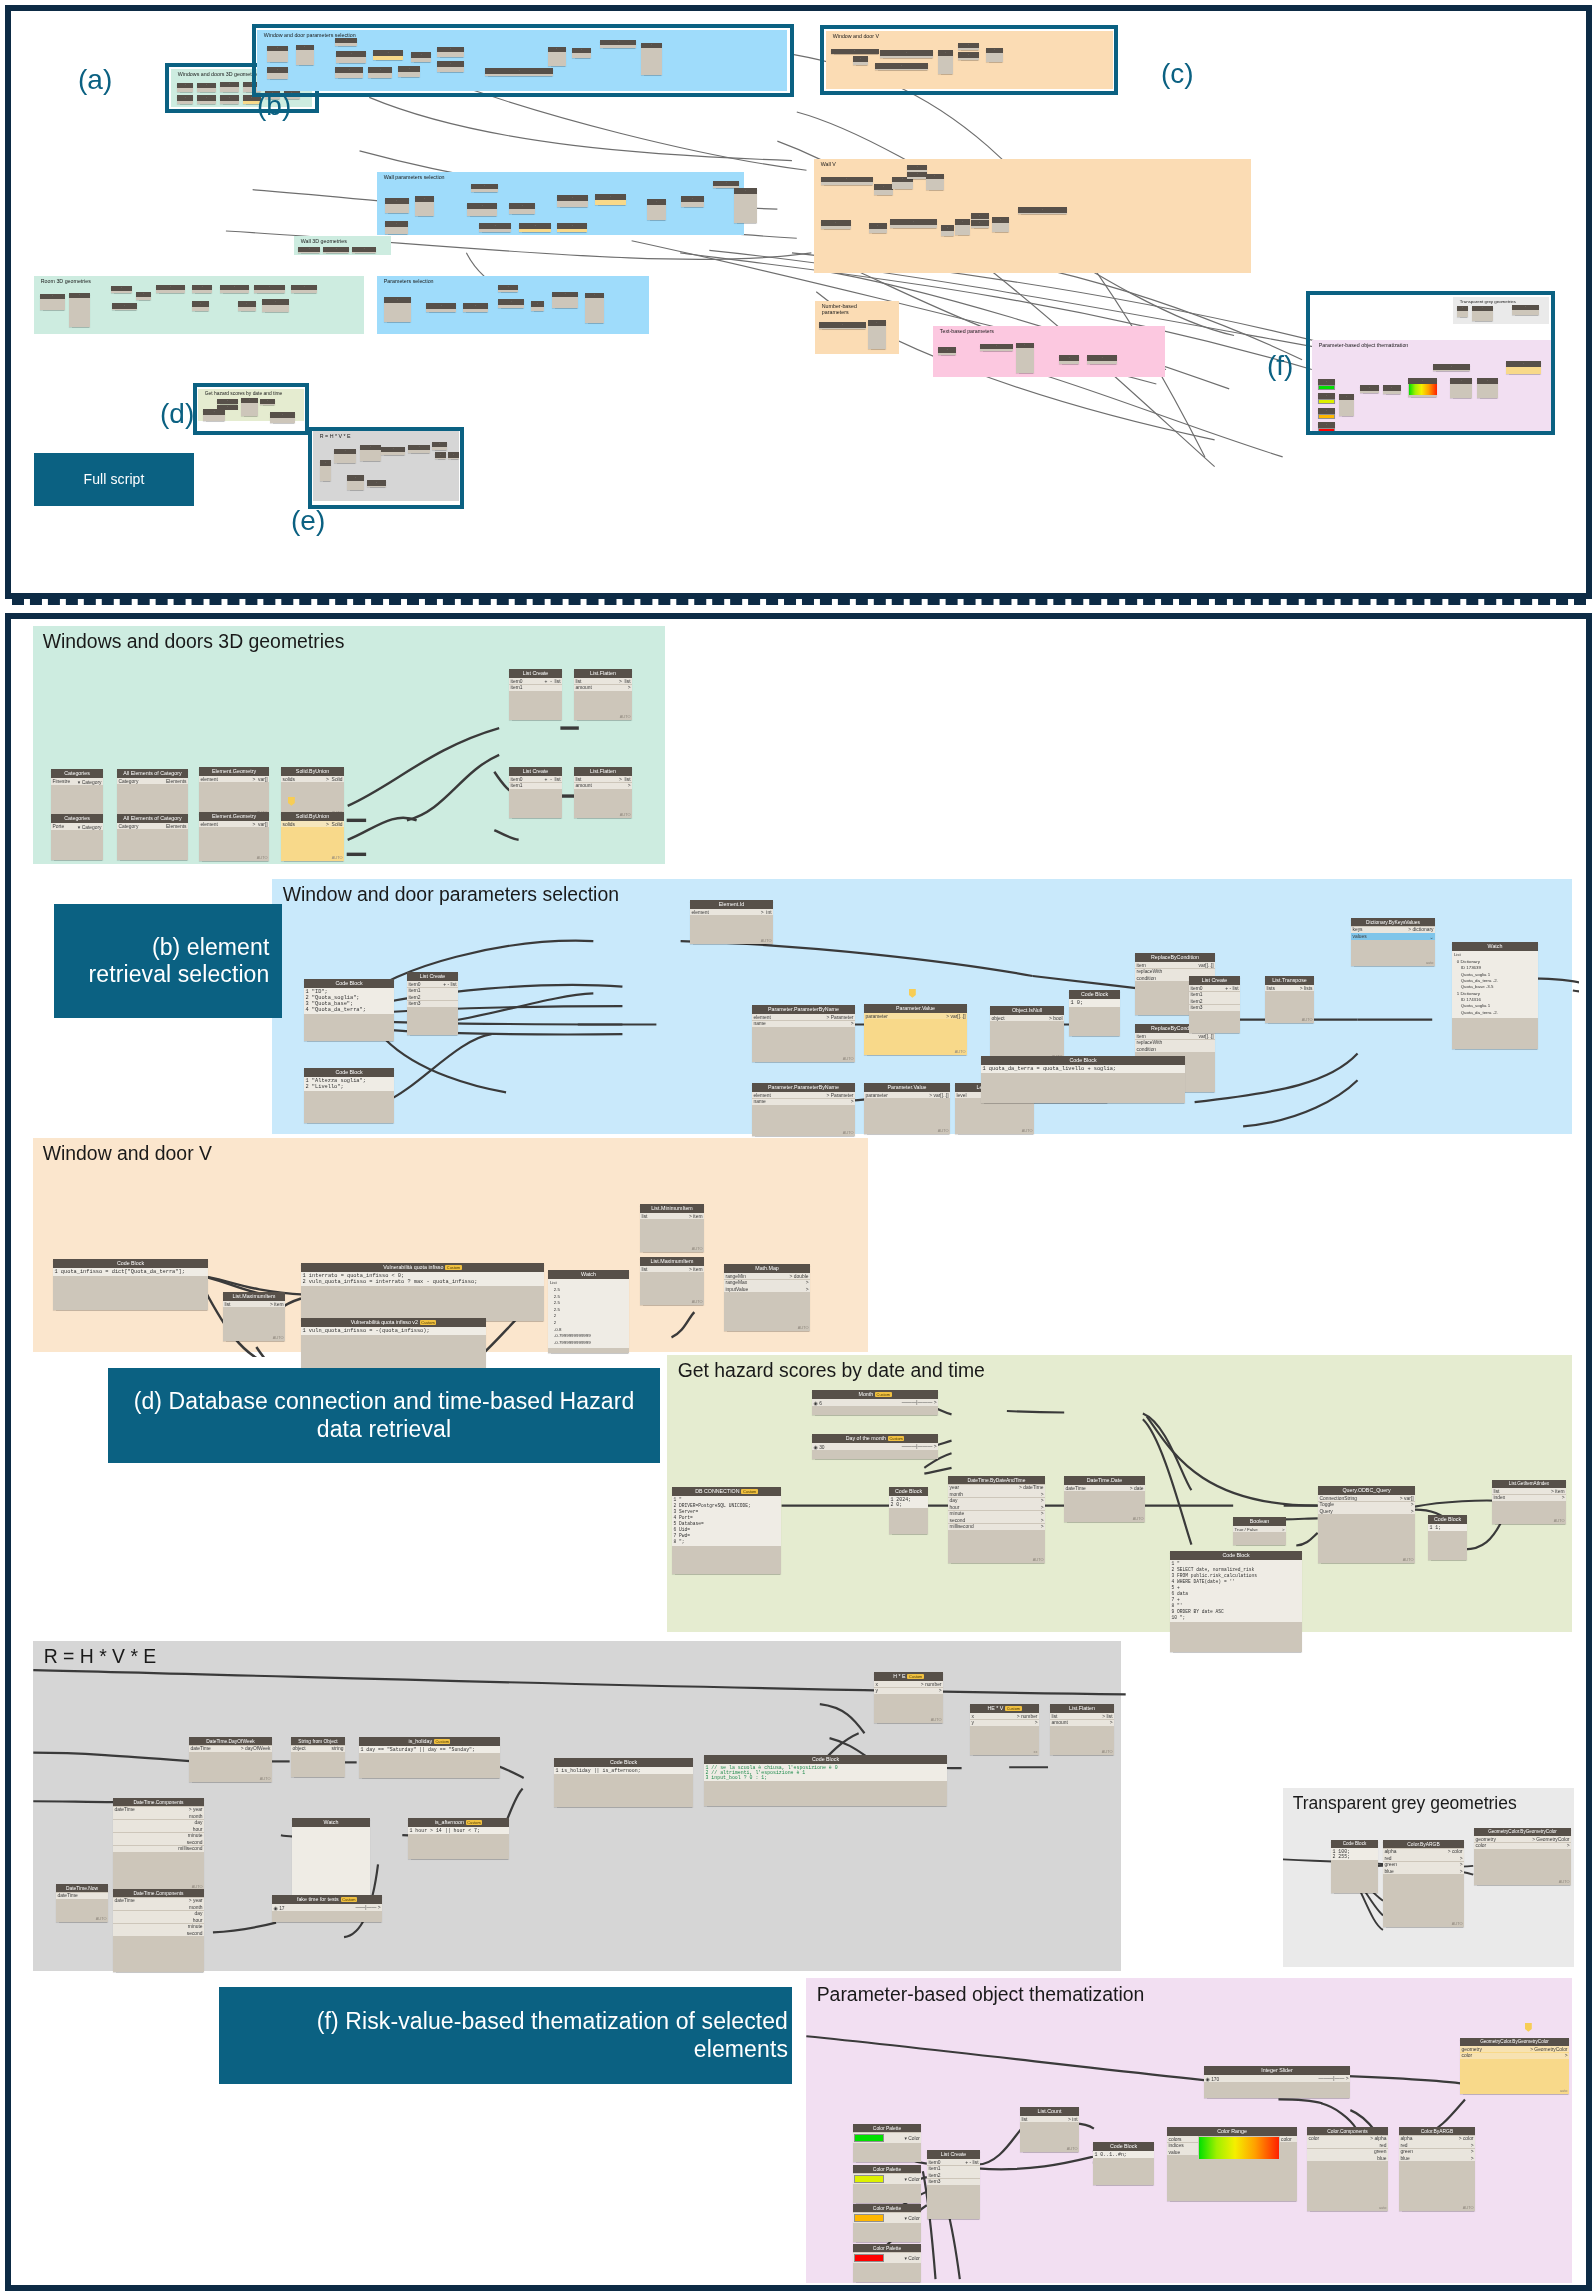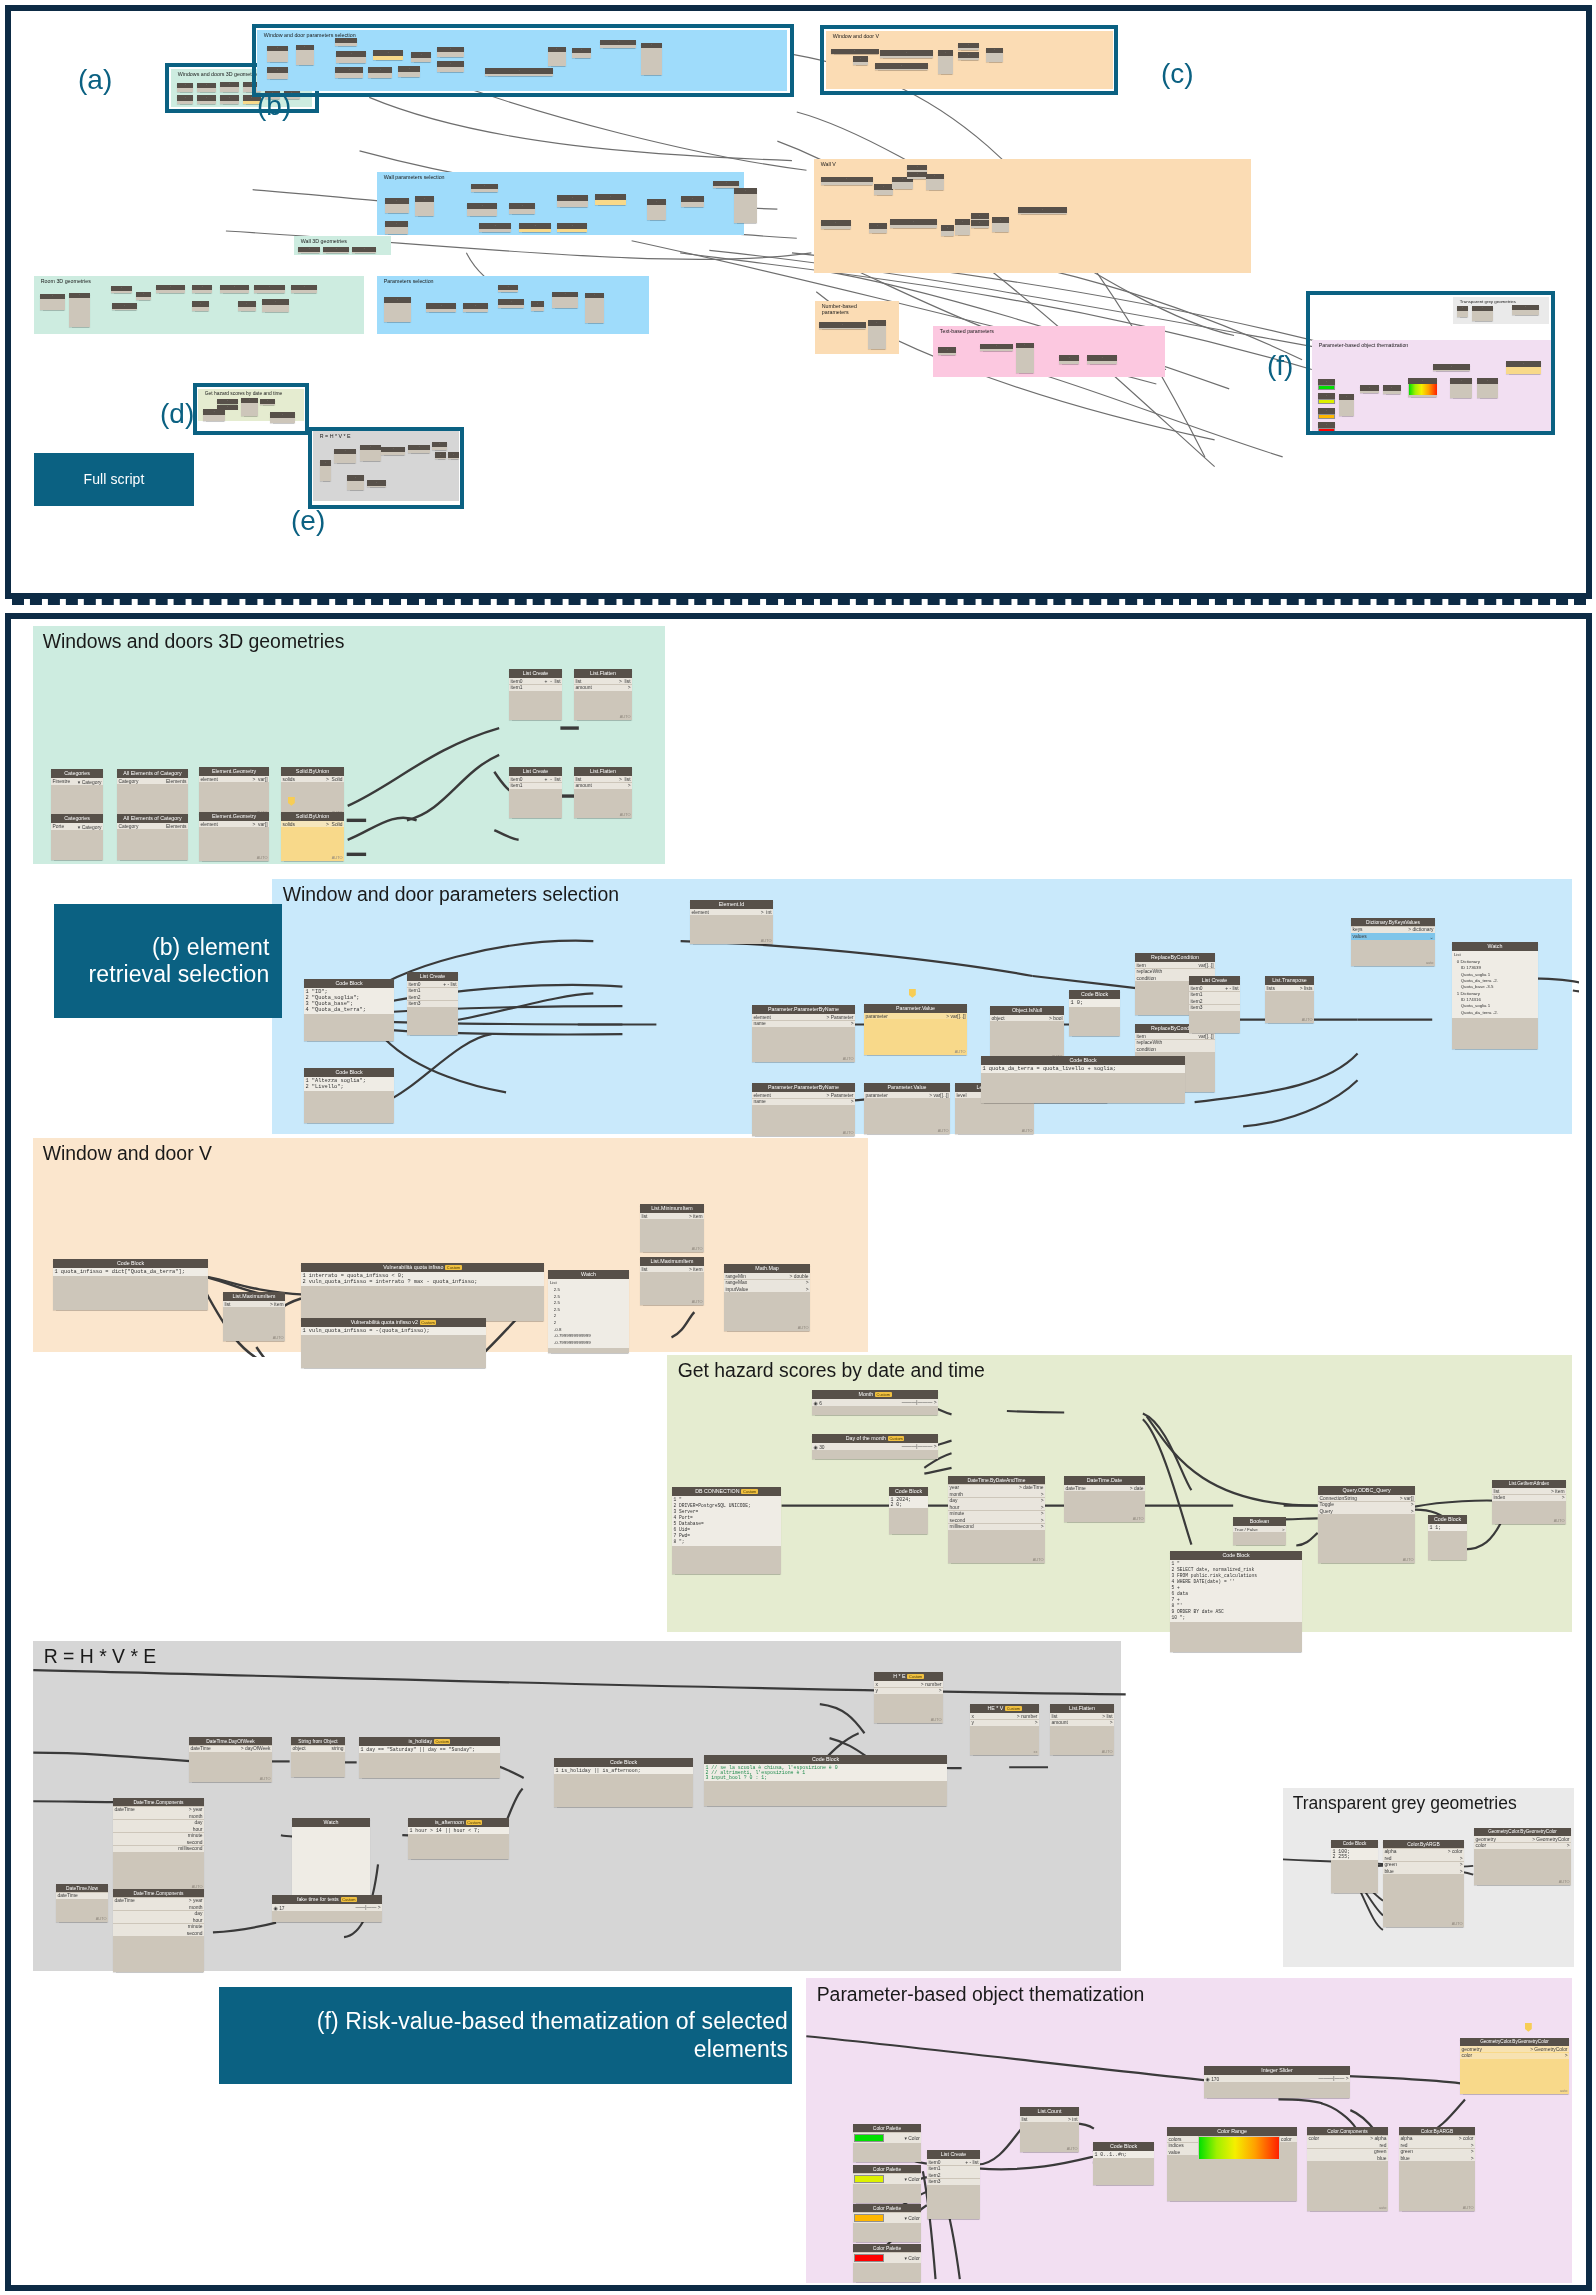"(d) Database connection and time-based" div.caption { html: none -> <div>(d) Database connection and time-based Hazard data retrieval</div> }
